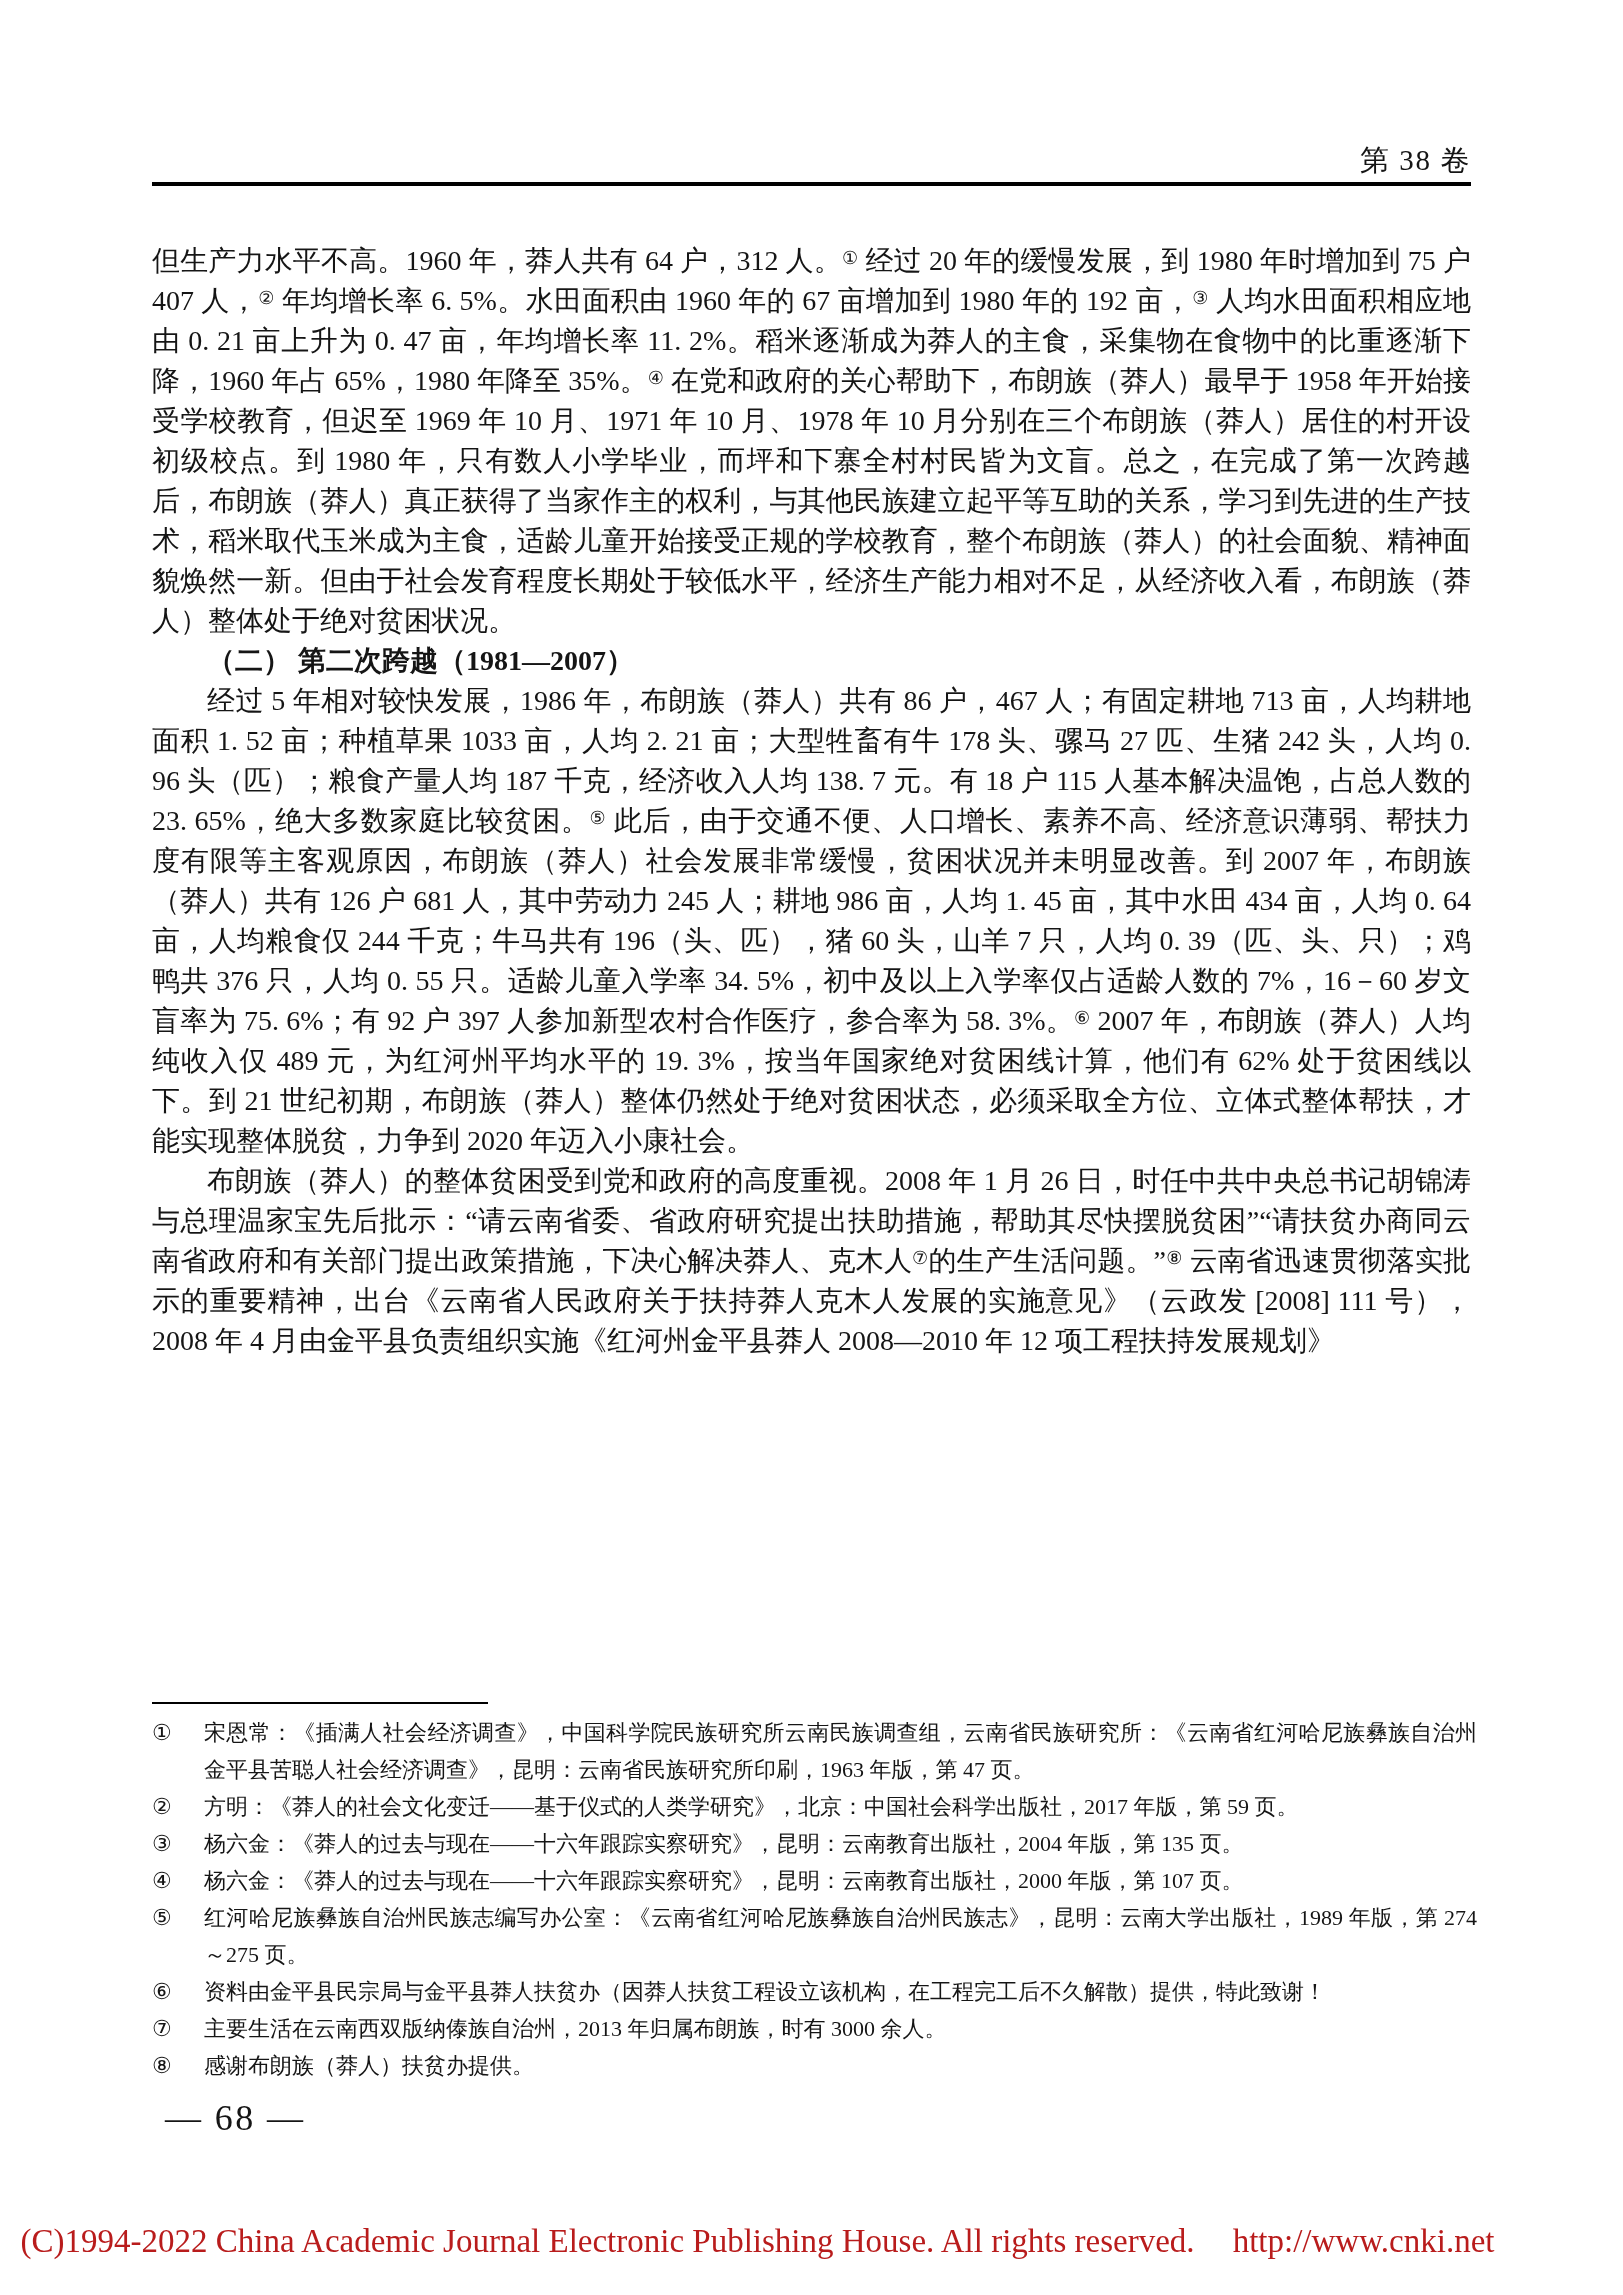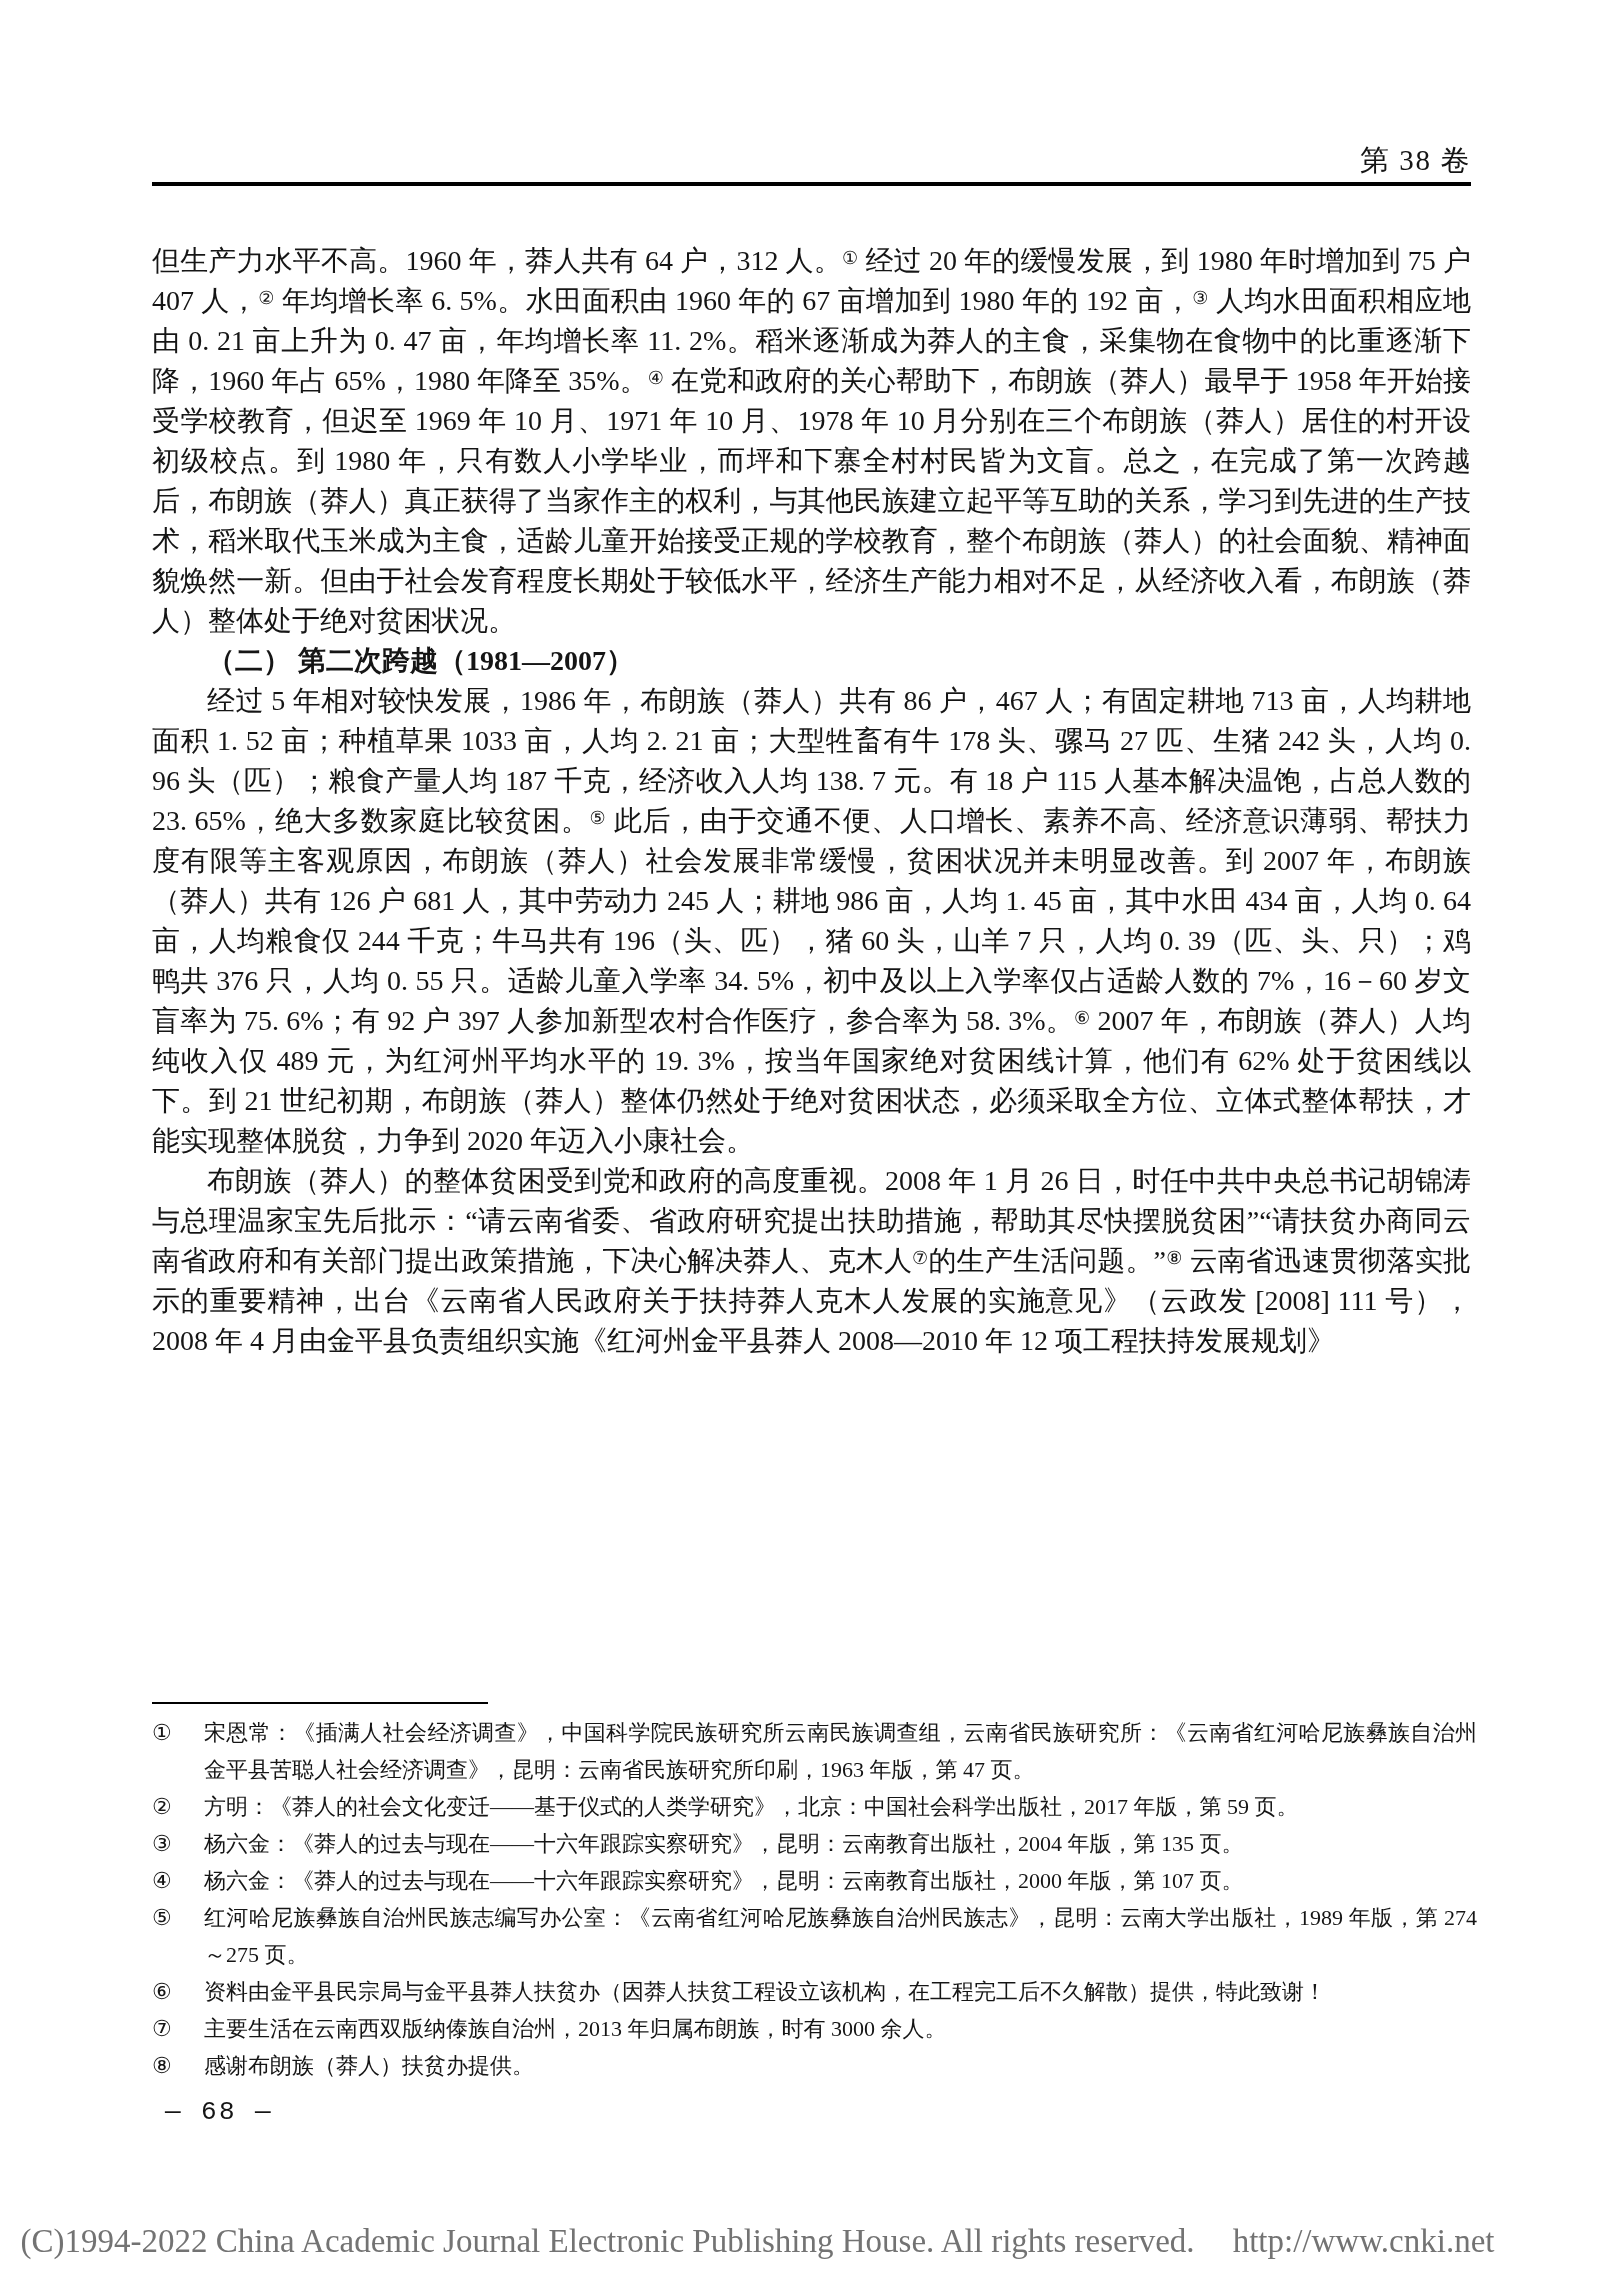"— 68 —" .page-num { font-family: Liberation Mono, monospace -> none; font-size: 26px -> 36px }
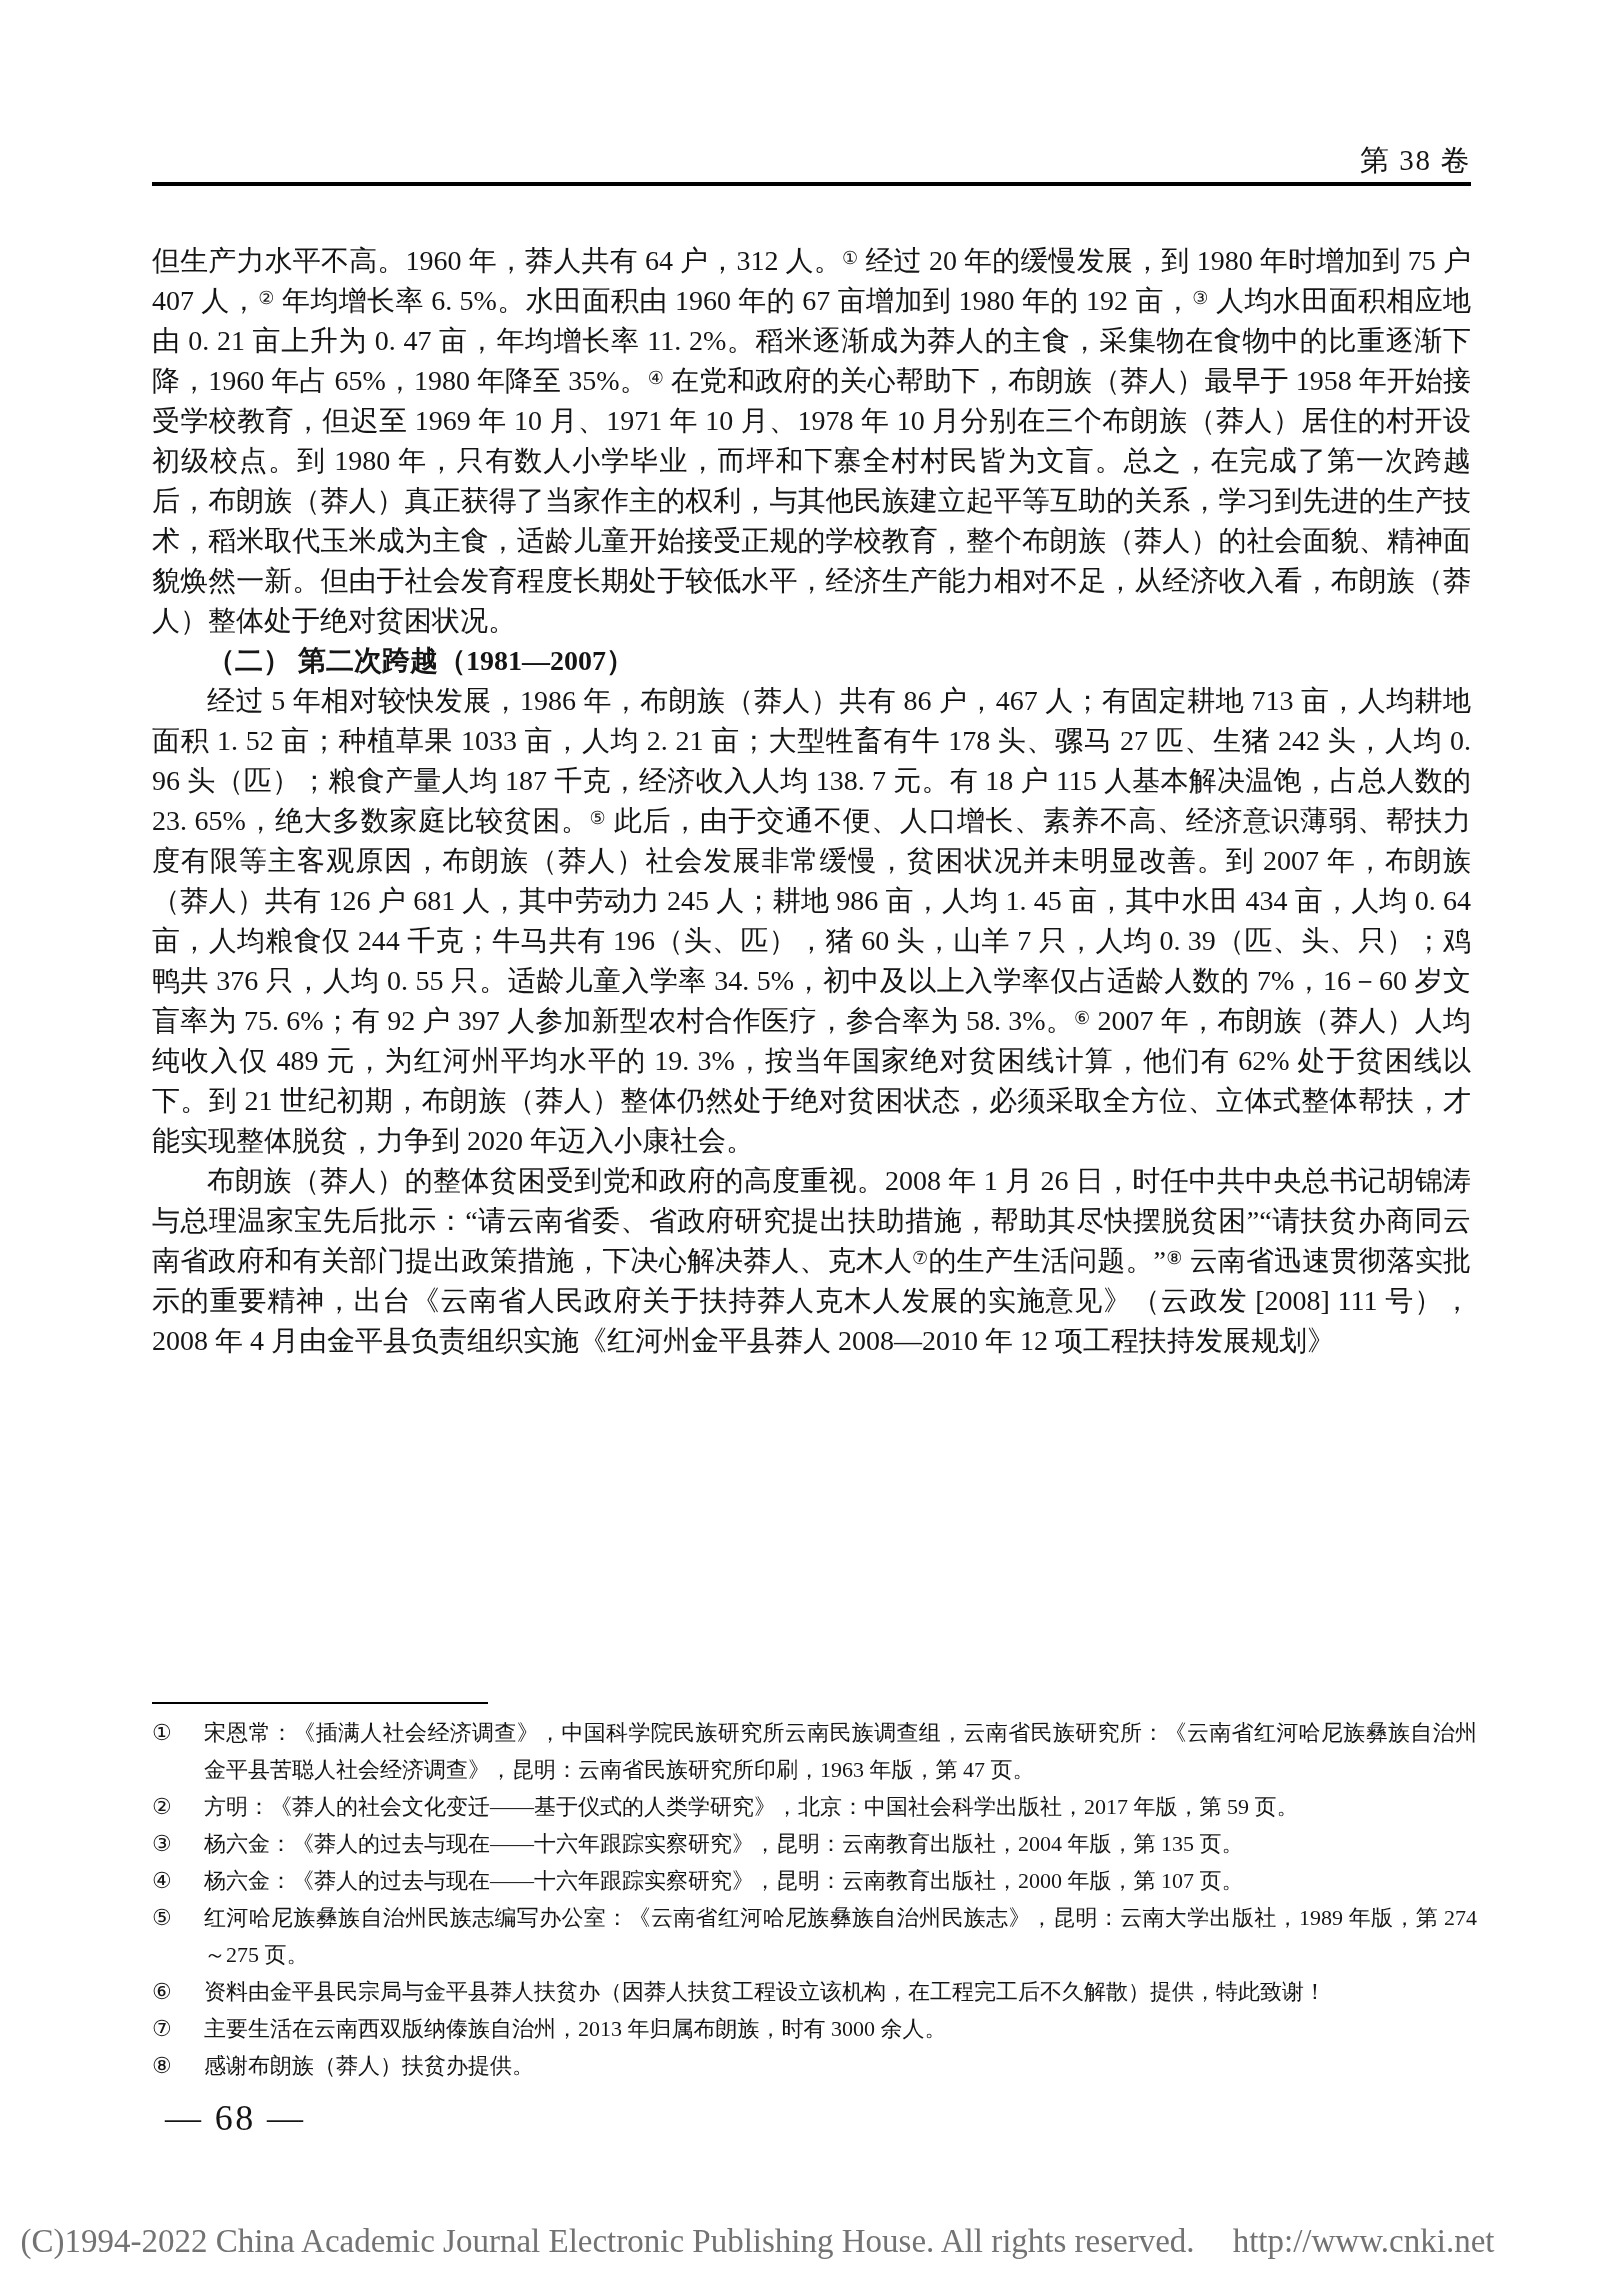"(C)1994-2022 China Academic Journal" .footer { color: #737373 -> #b91c1c }
